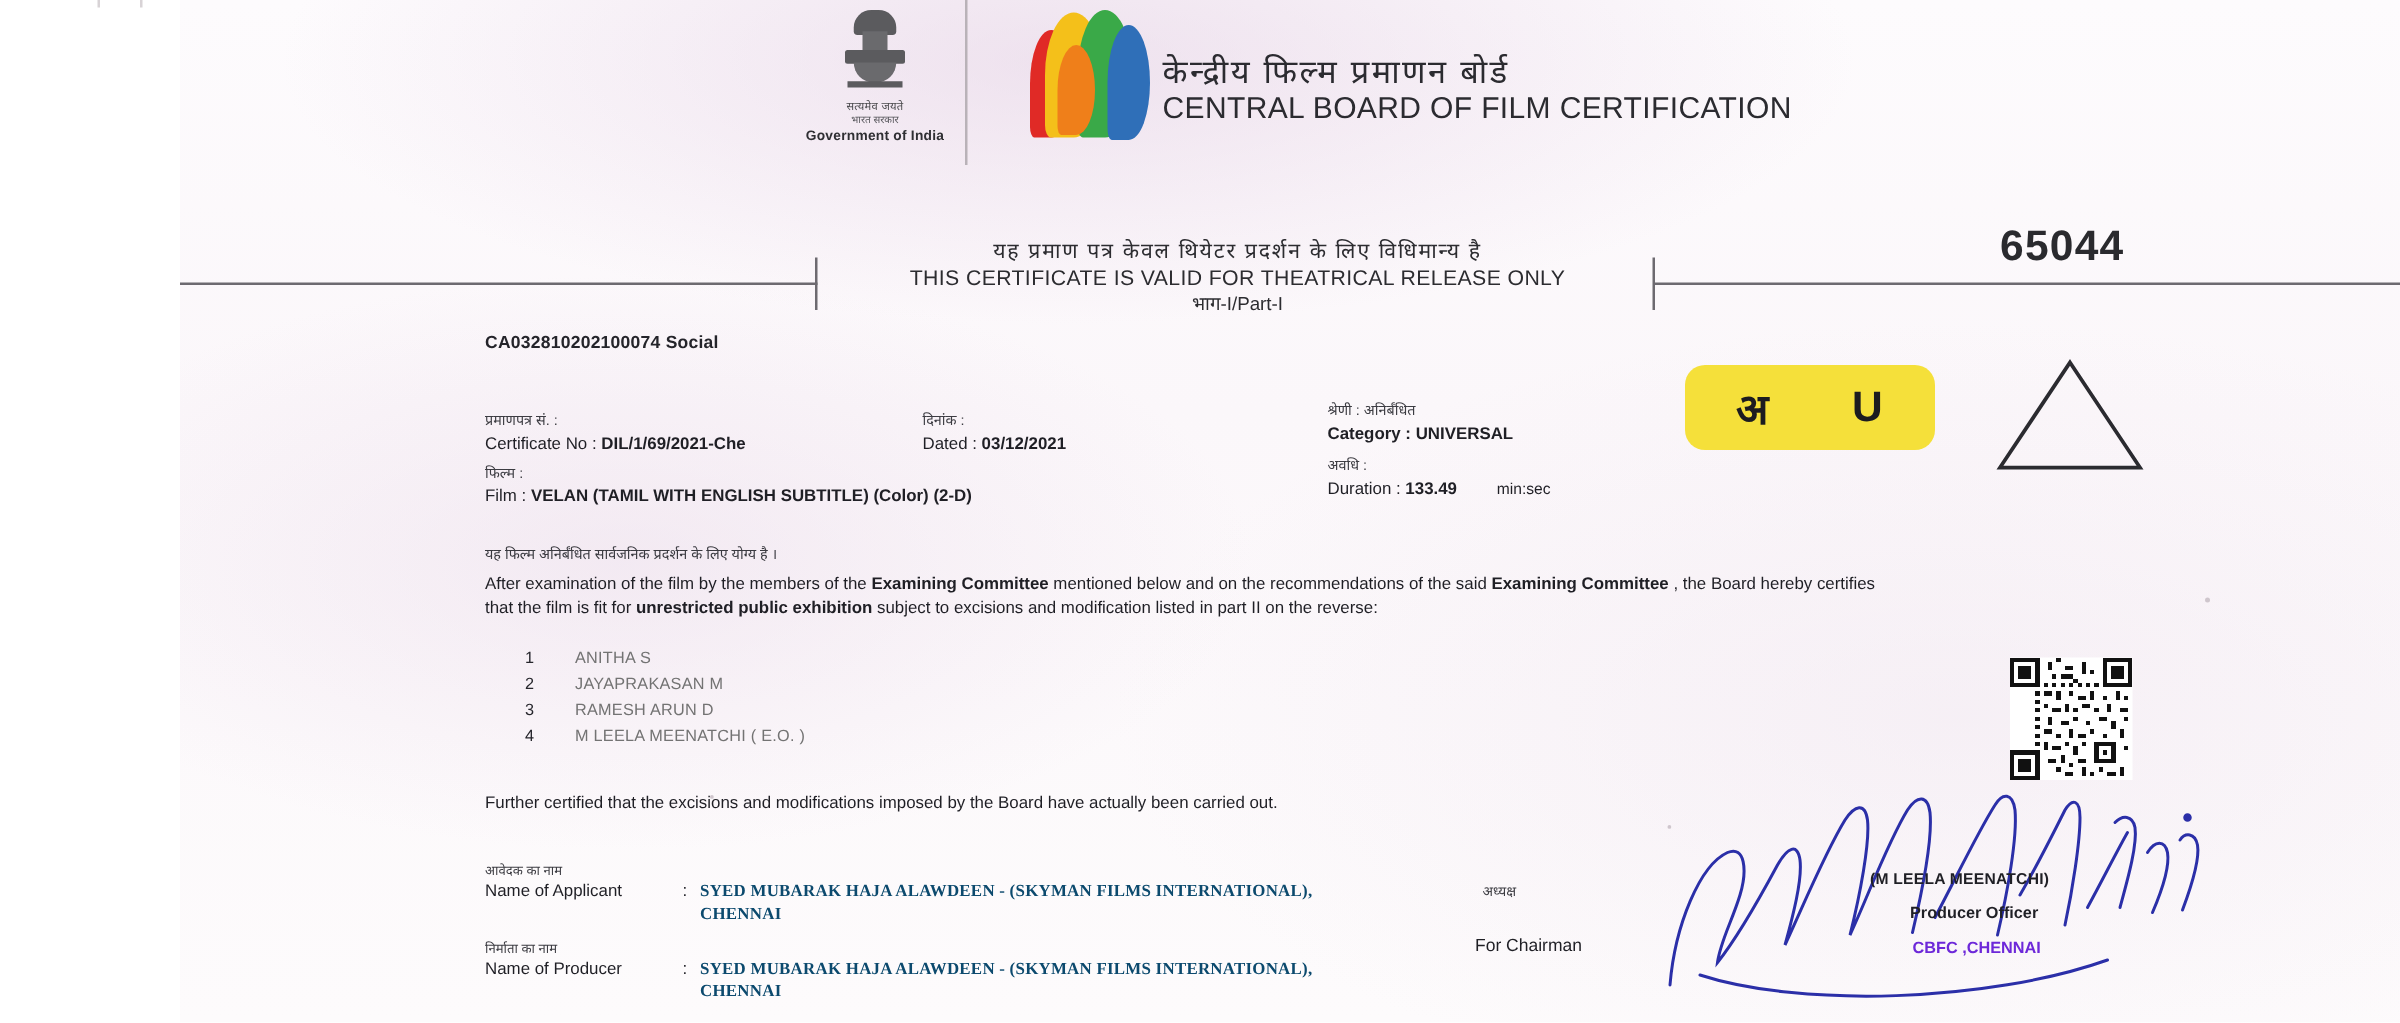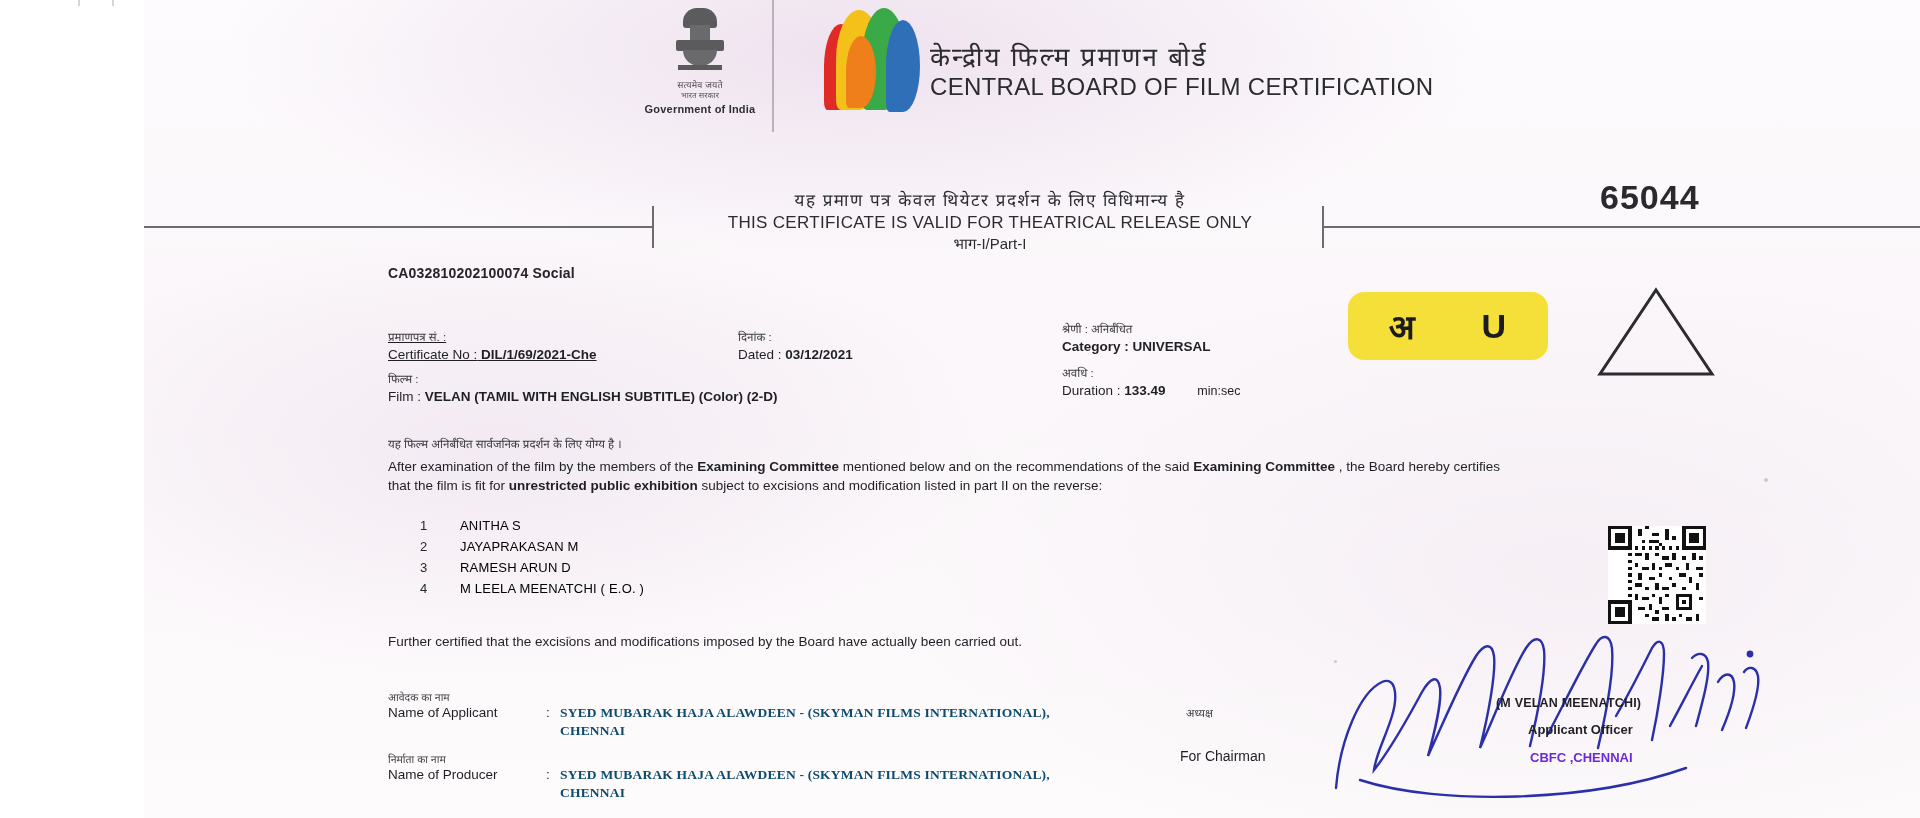"प्रमाणपत्र सं. :" .f-certno { text-decoration: underline -> none }
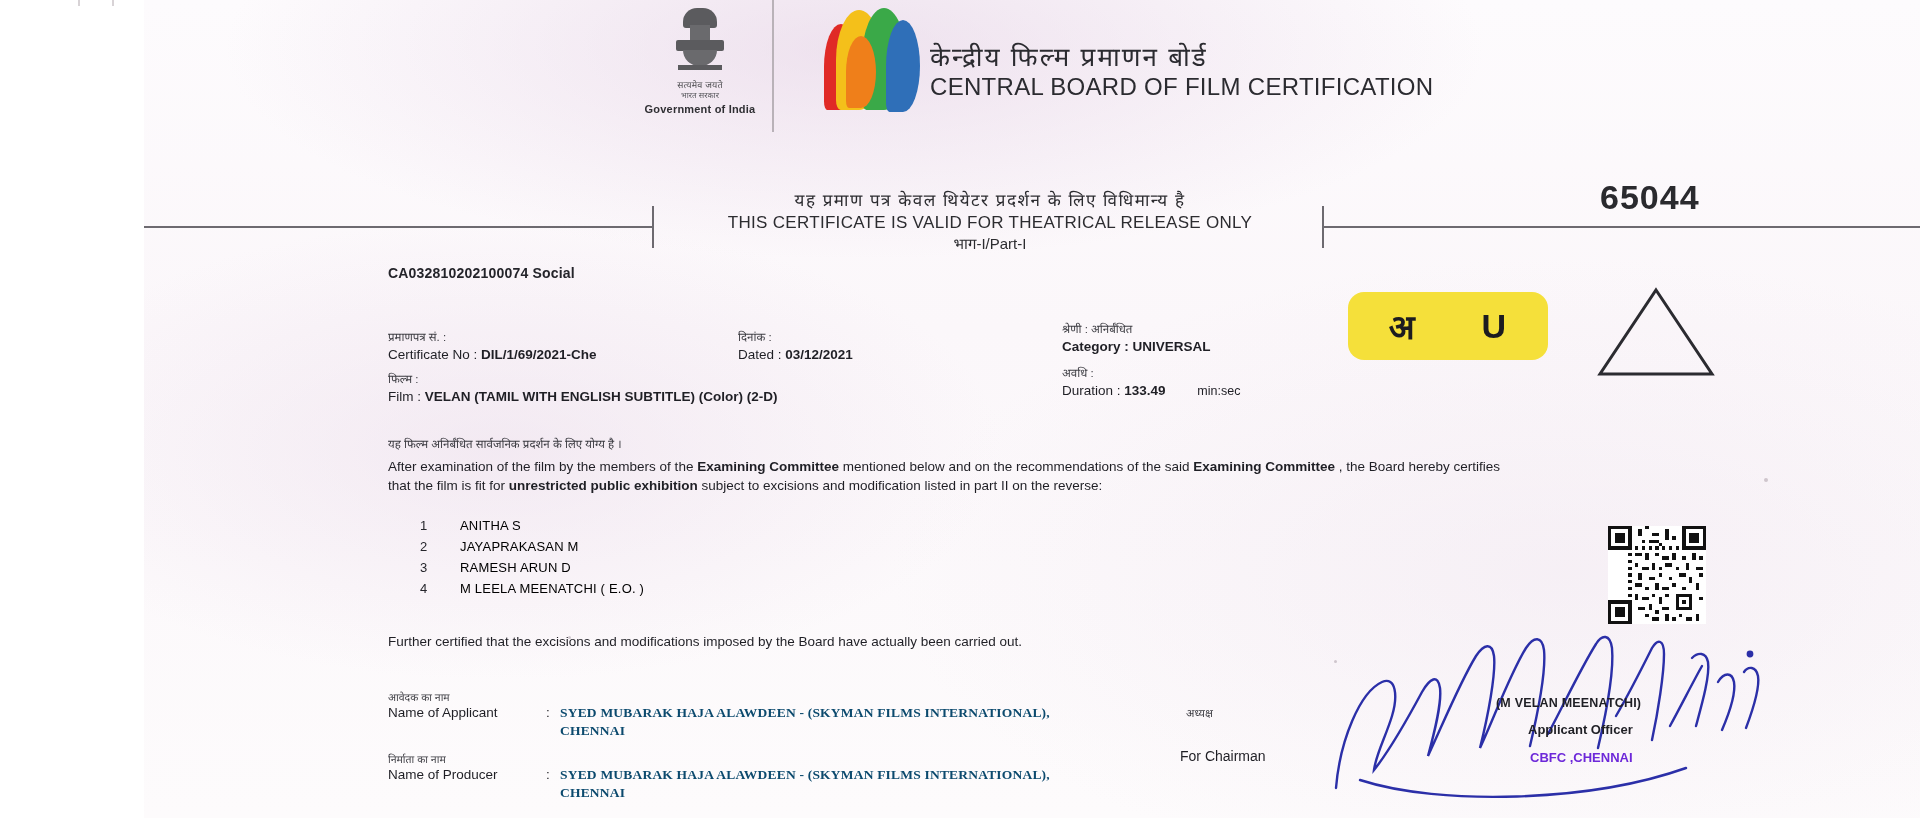"ANITHA S" .committee .name { color: #000000 -> #737373 }
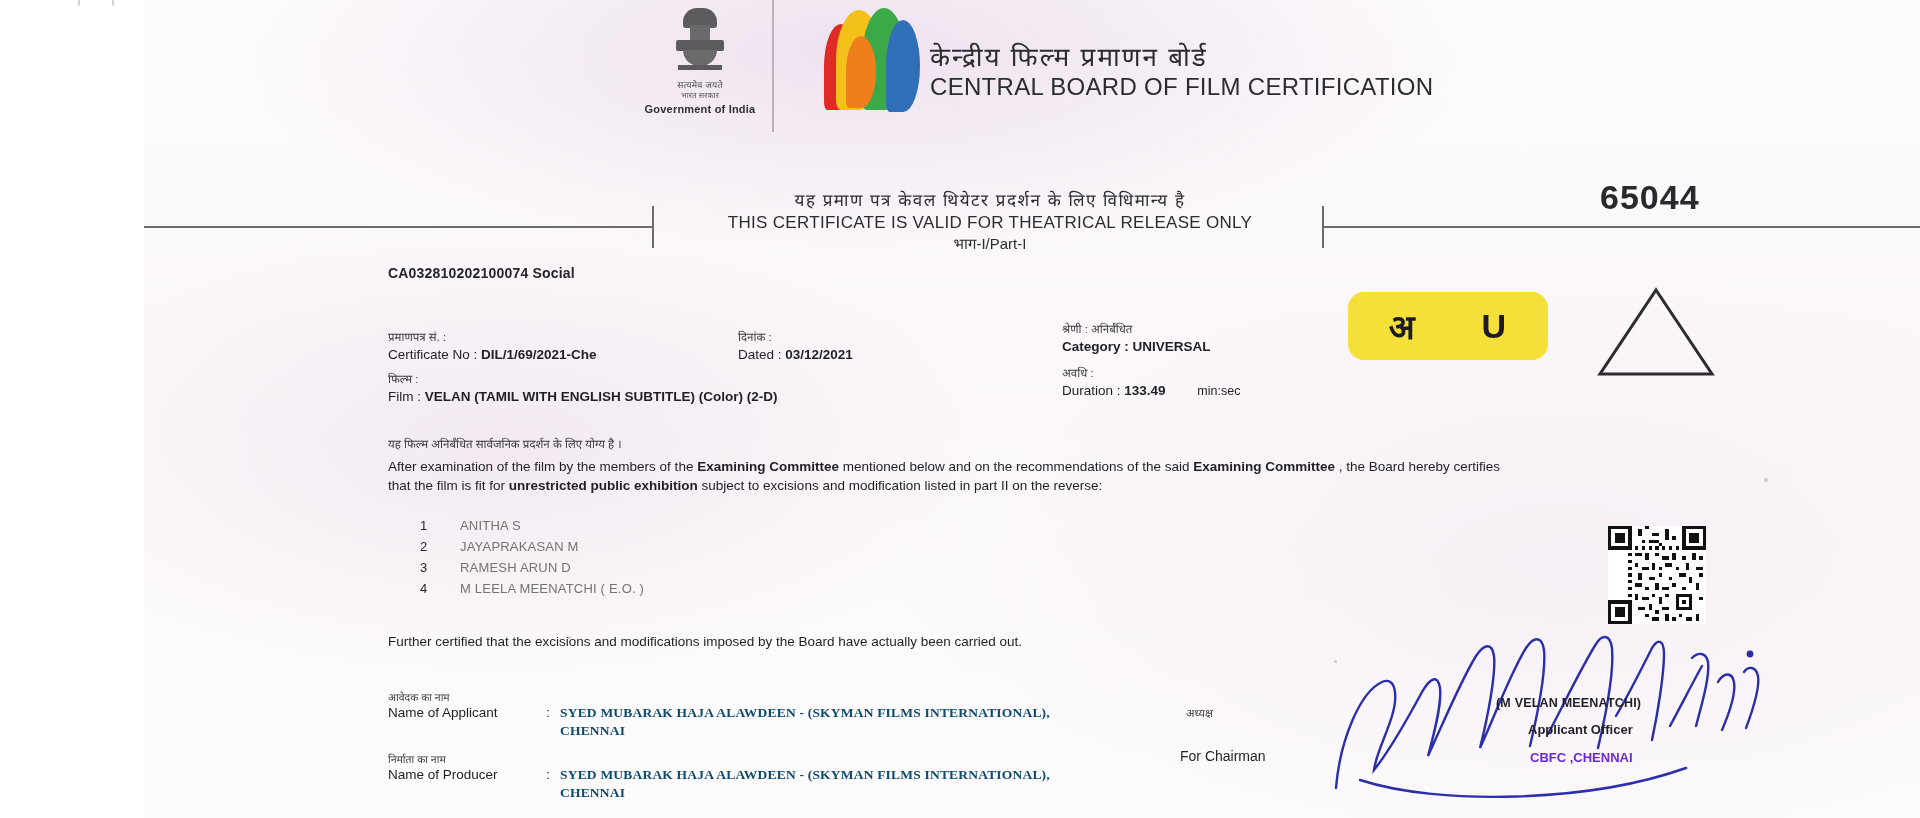"(M VELAN MEENATCHI)" div.sign-name { text: VELAN -> LEELA }
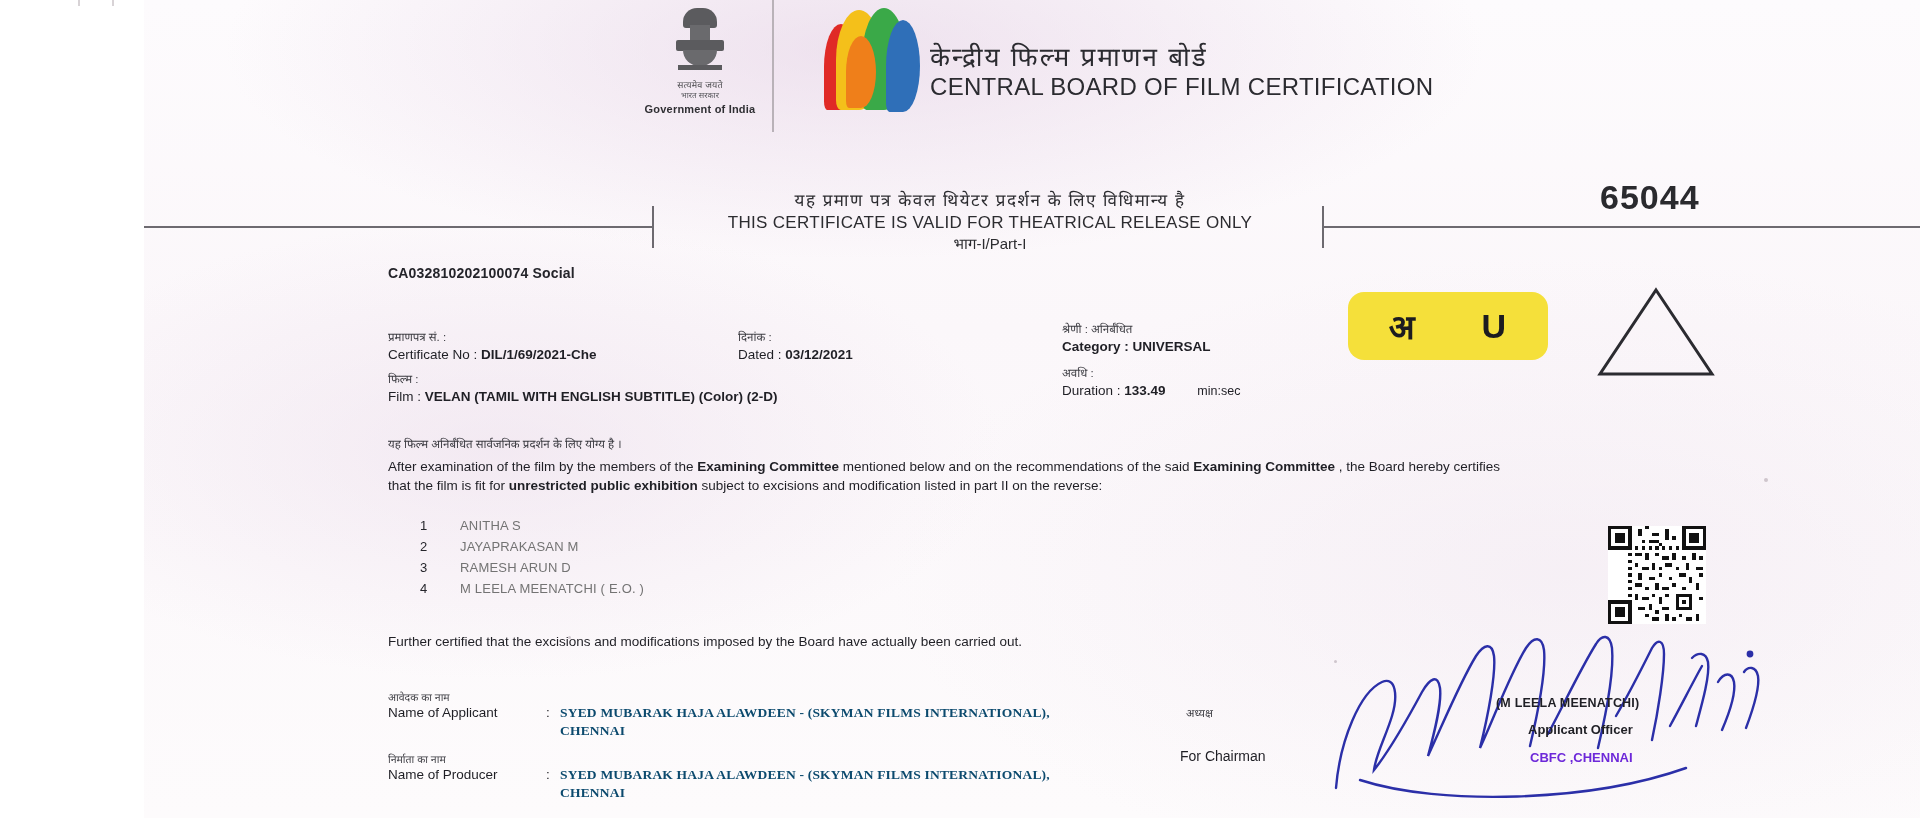"Applicant Officer" div.sign-role { text: Applicant -> Producer }
